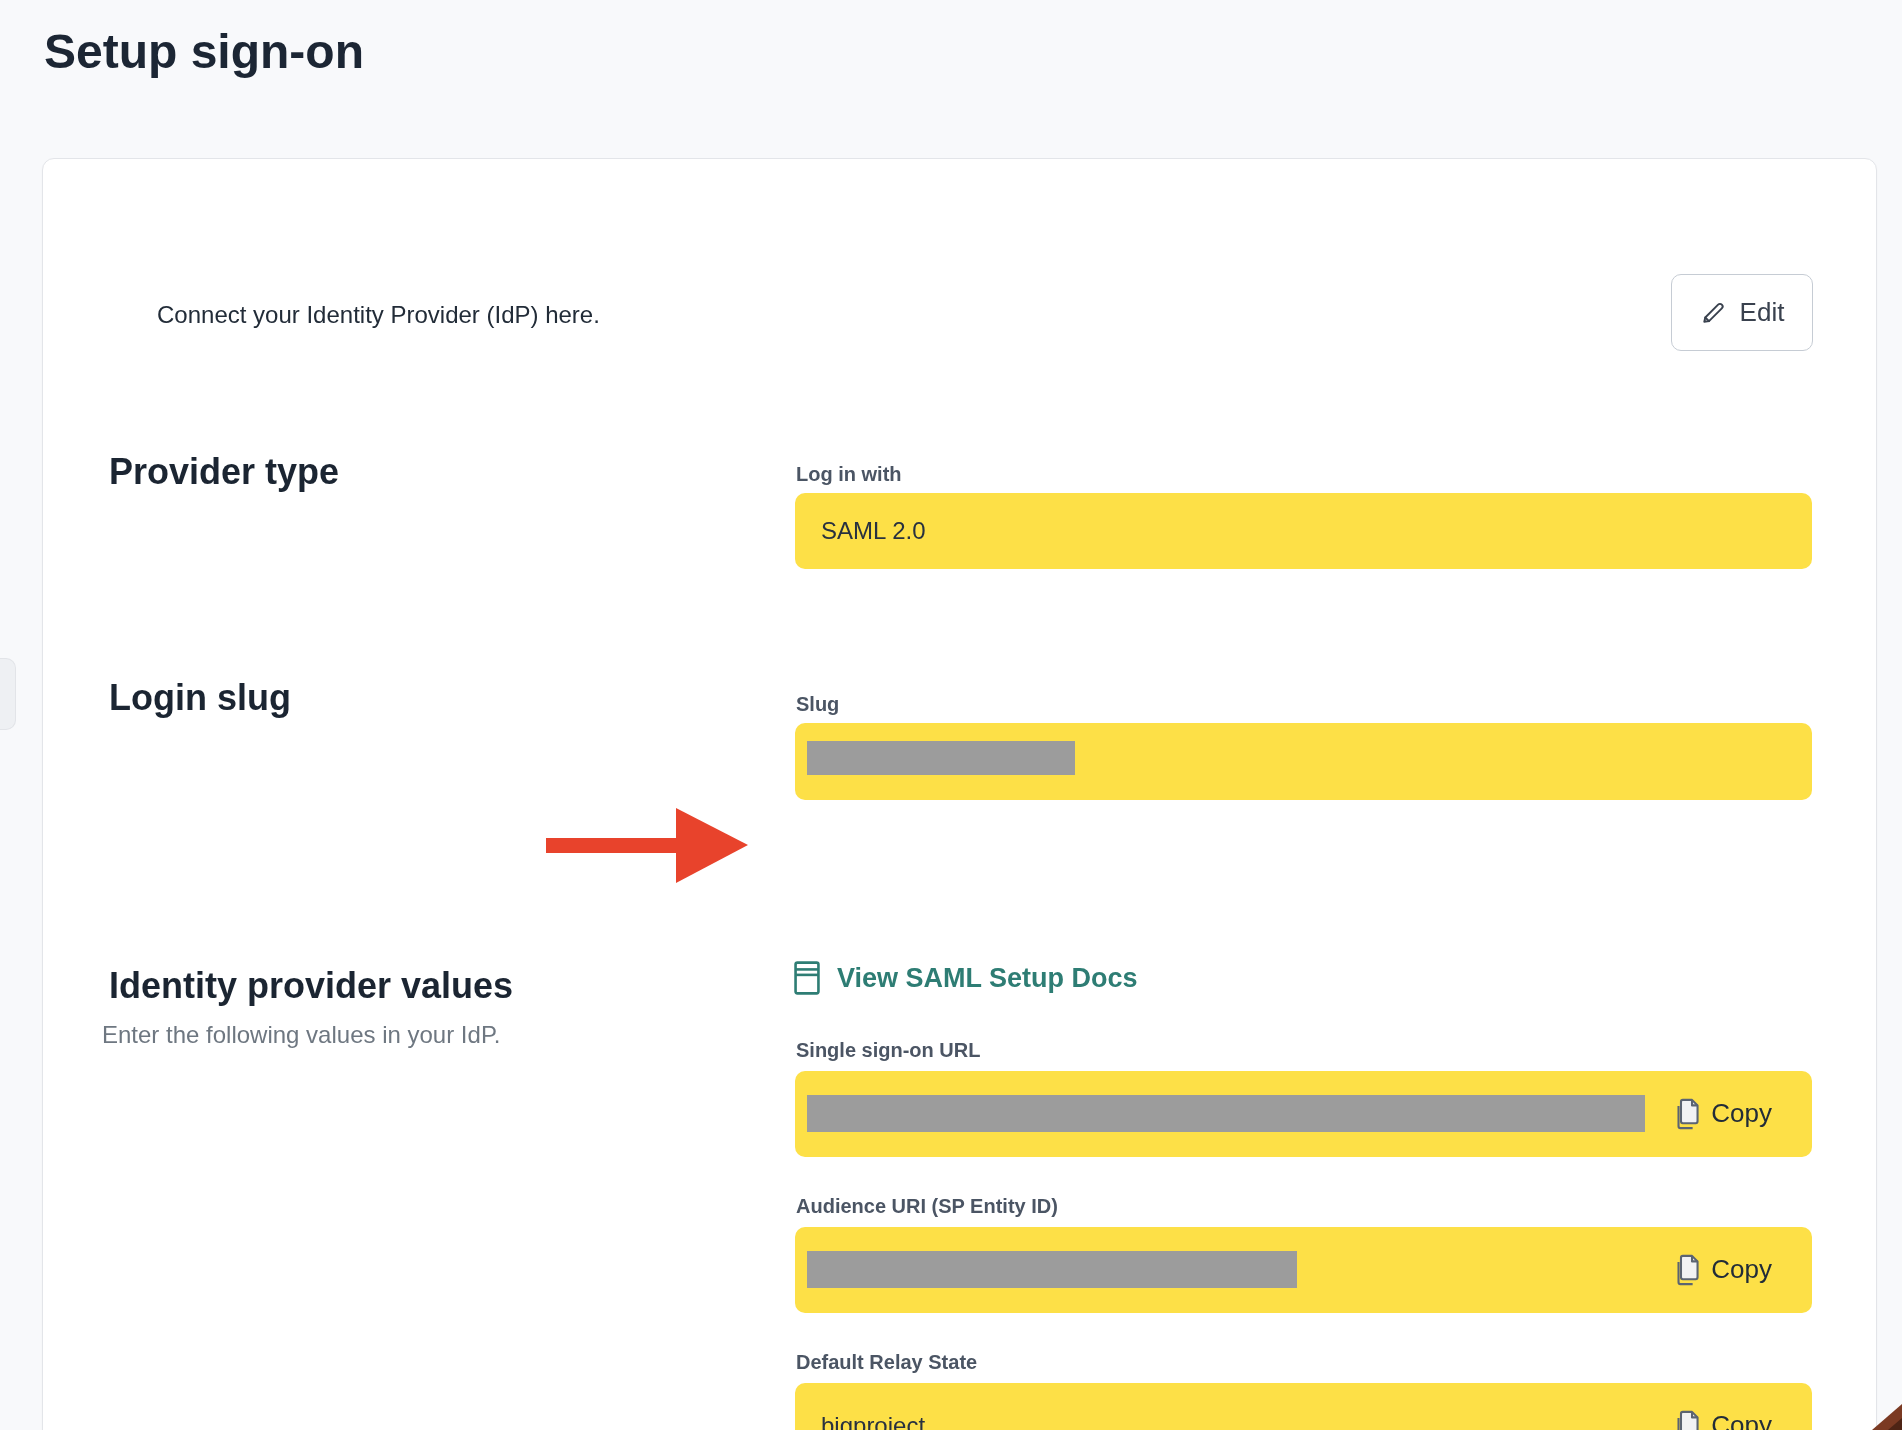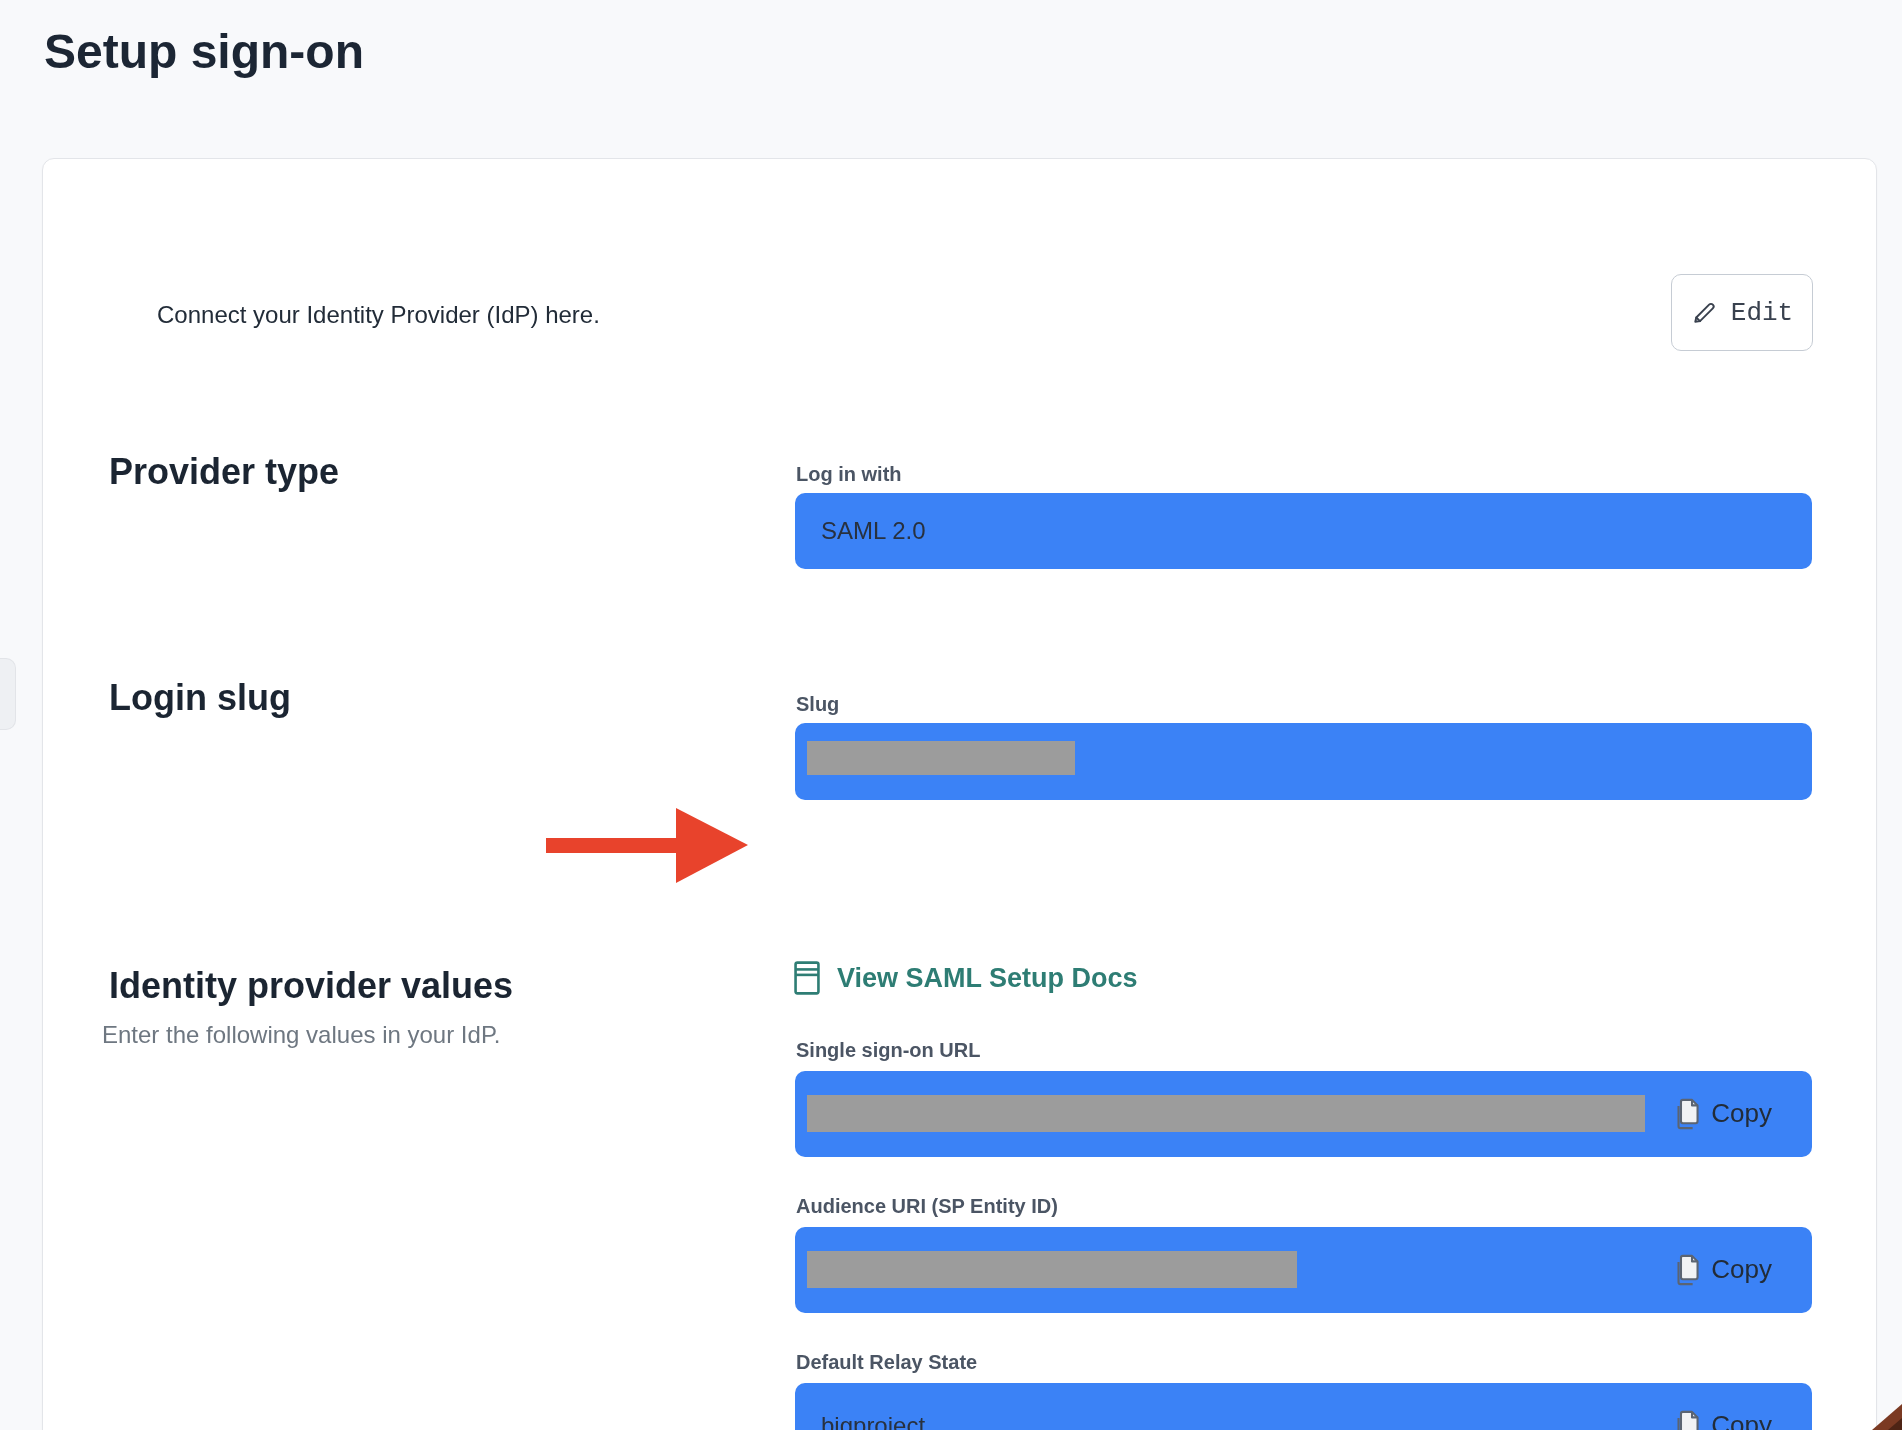"Edit" .edit-button { font-family: Liberation Mono, monospace -> none }
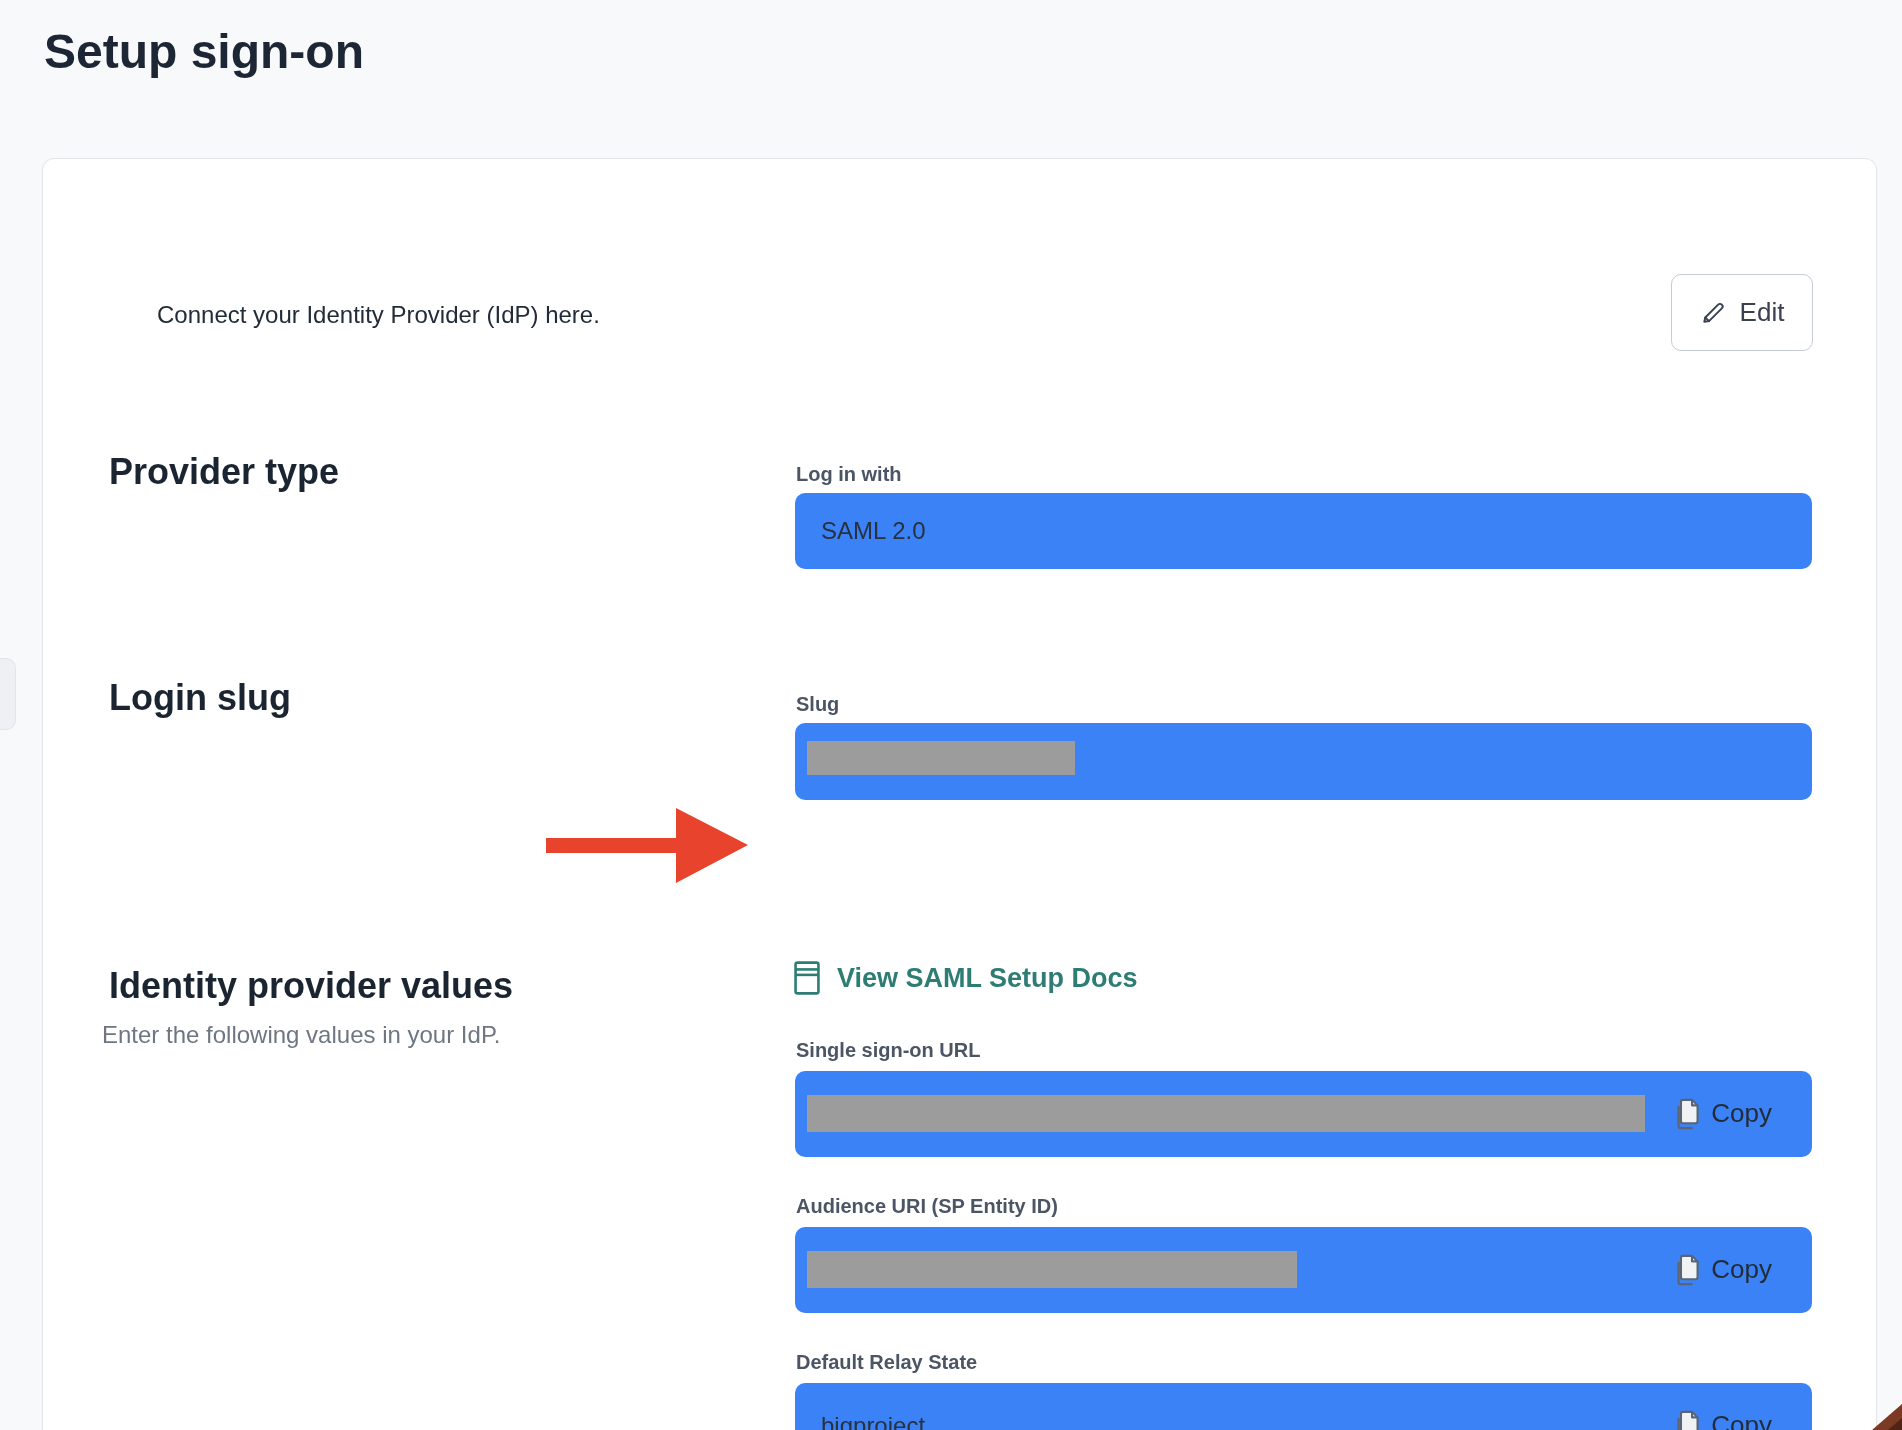"SAML 2.0" .field { background: #3b82f6 -> #fde047 }
